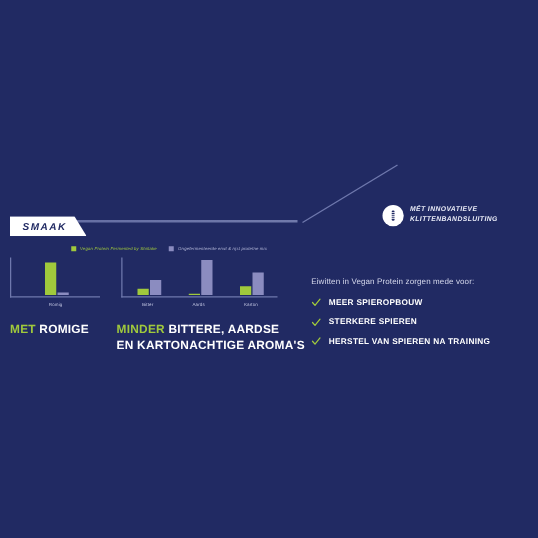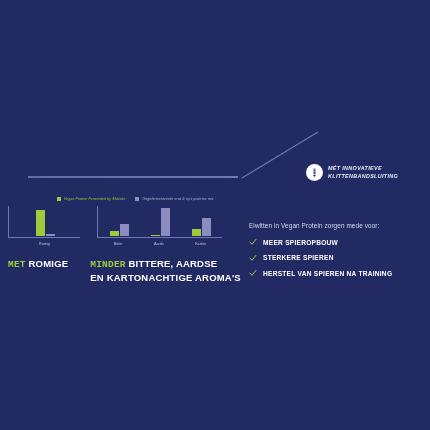"SMAAK" div.smaak-tab { html: none -> <div> <span>SMAAK</span> </div> }
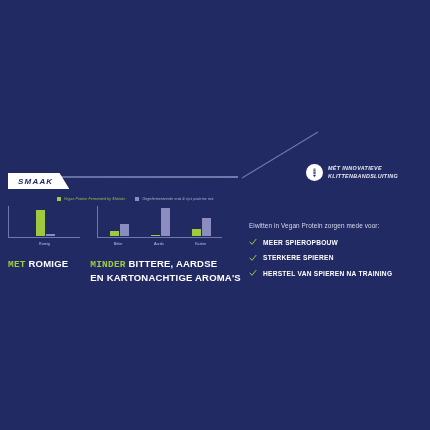"MET" .hl-accent { font-family: Liberation Mono, monospace -> none }
